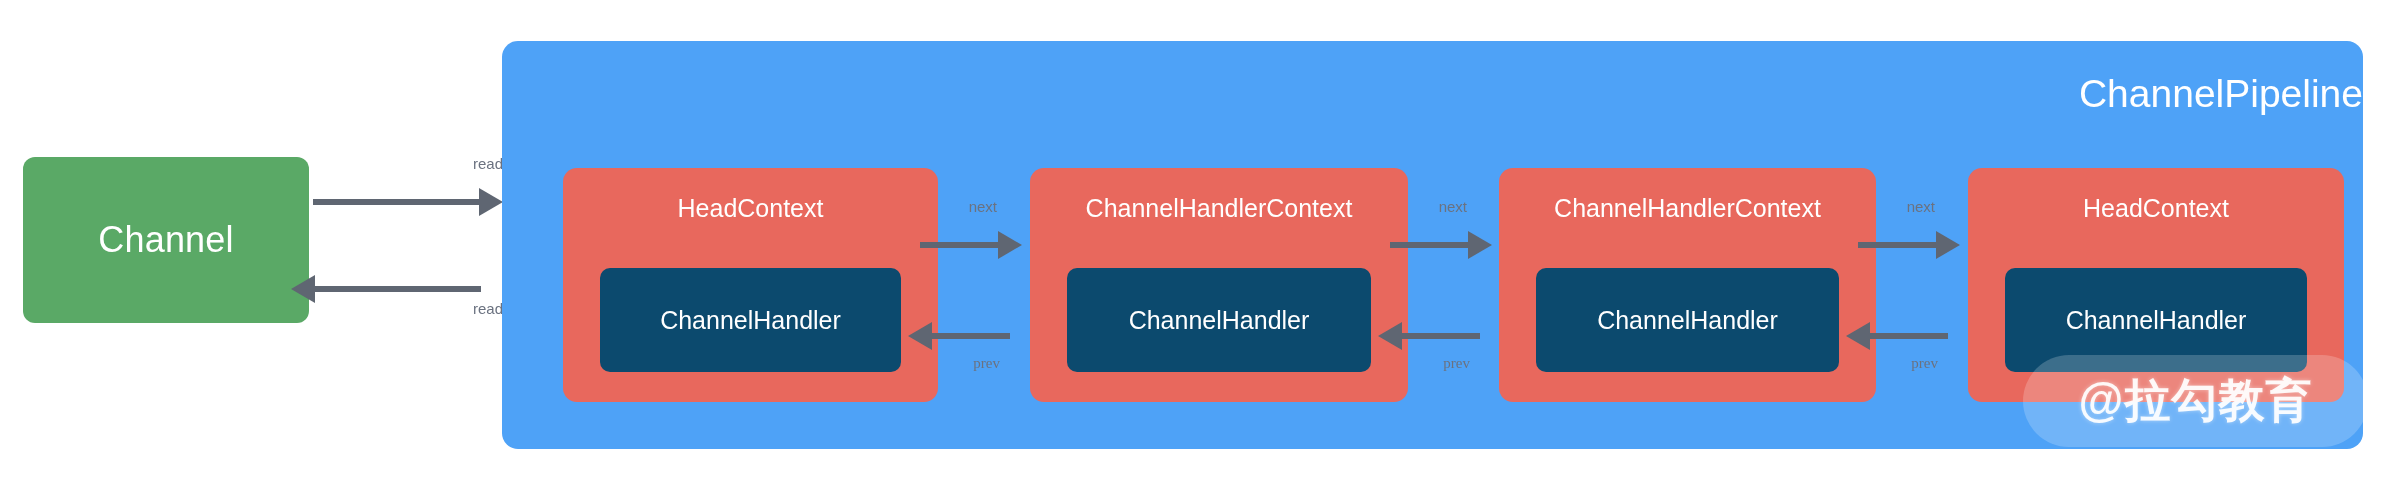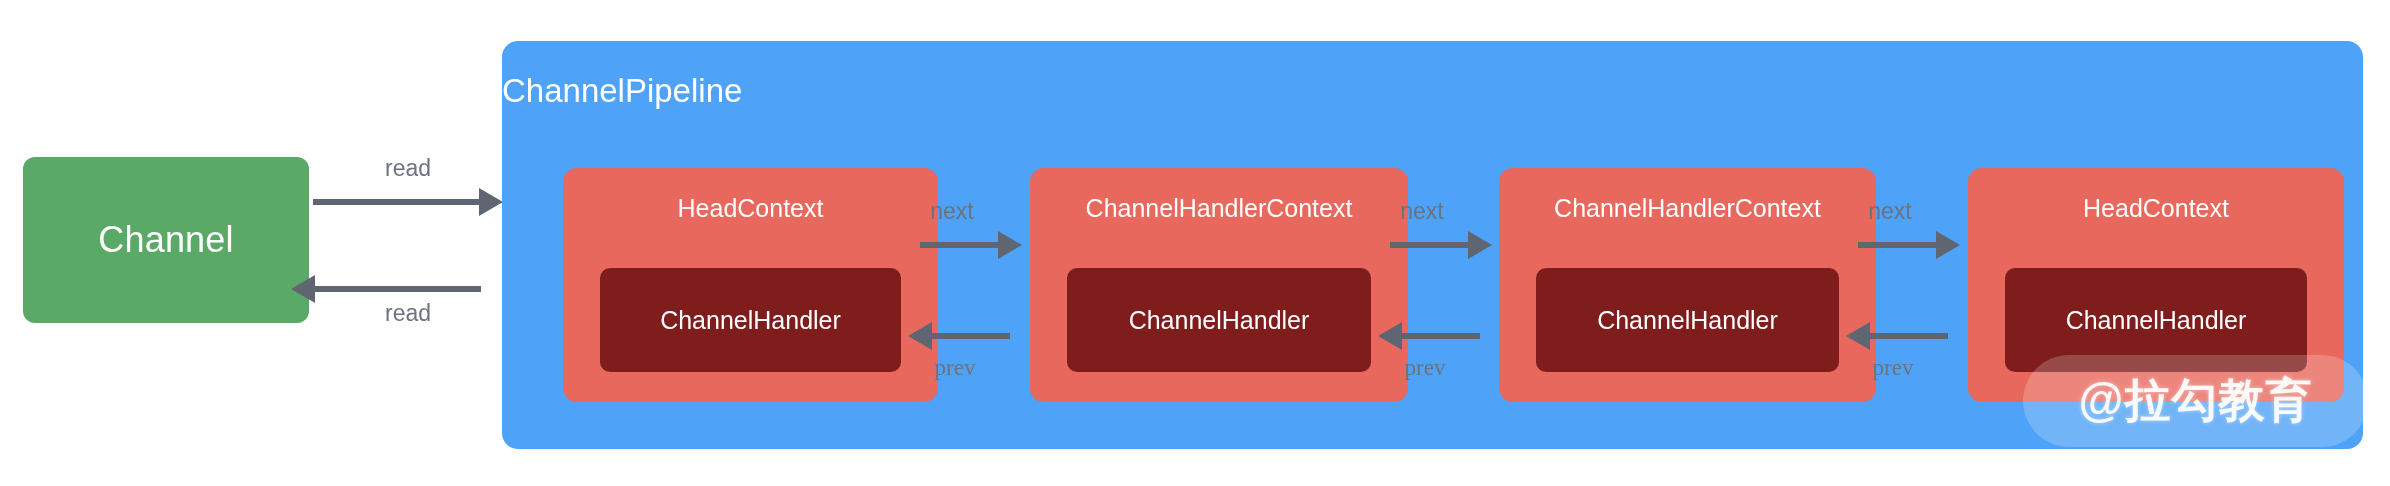"ChannelPipeline" .pipeline-title { font-size: 33px -> 39px; text-align: left -> right }
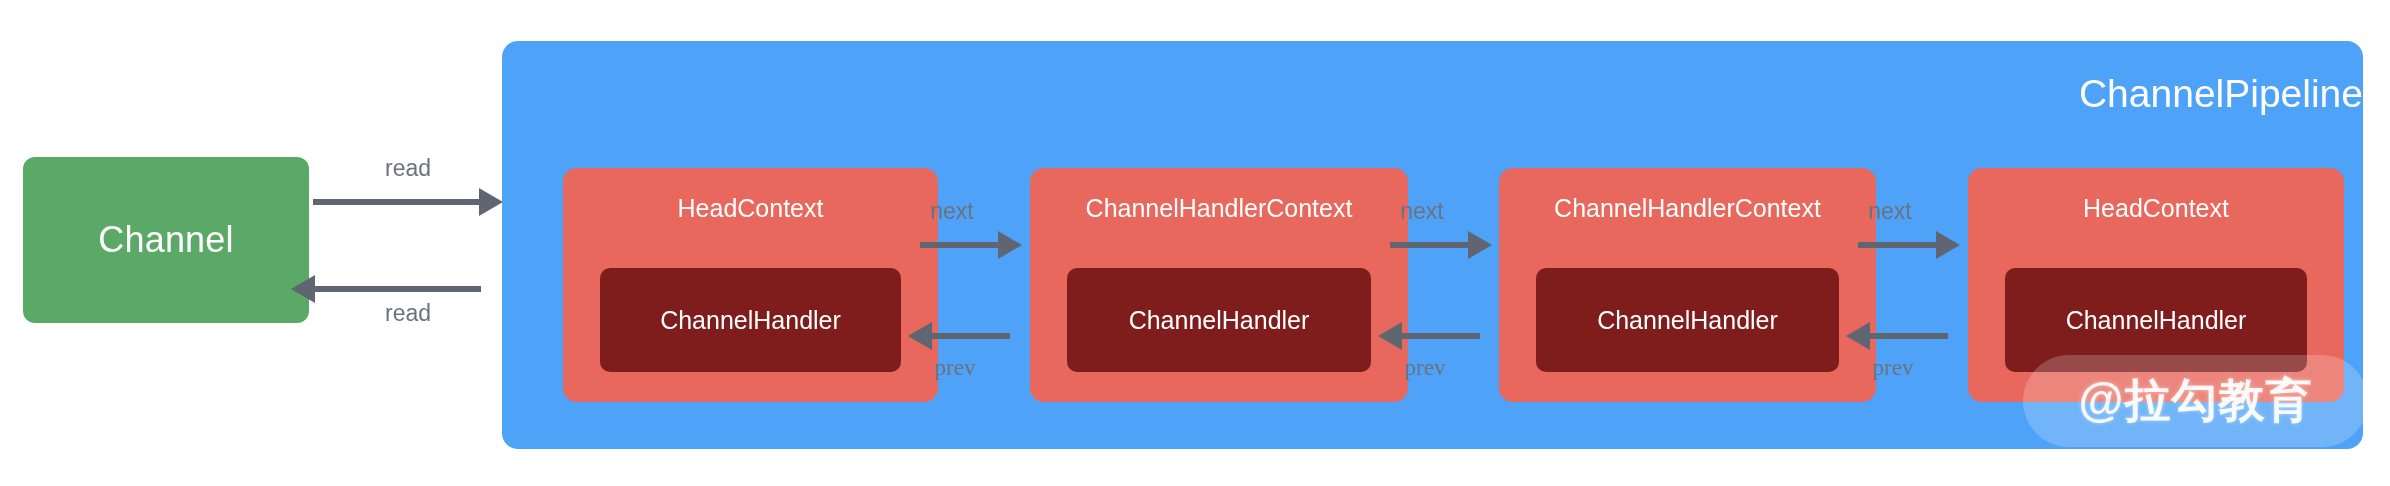"read" .arrow-label { font-size: 23px -> 15px; text-align: center -> right }
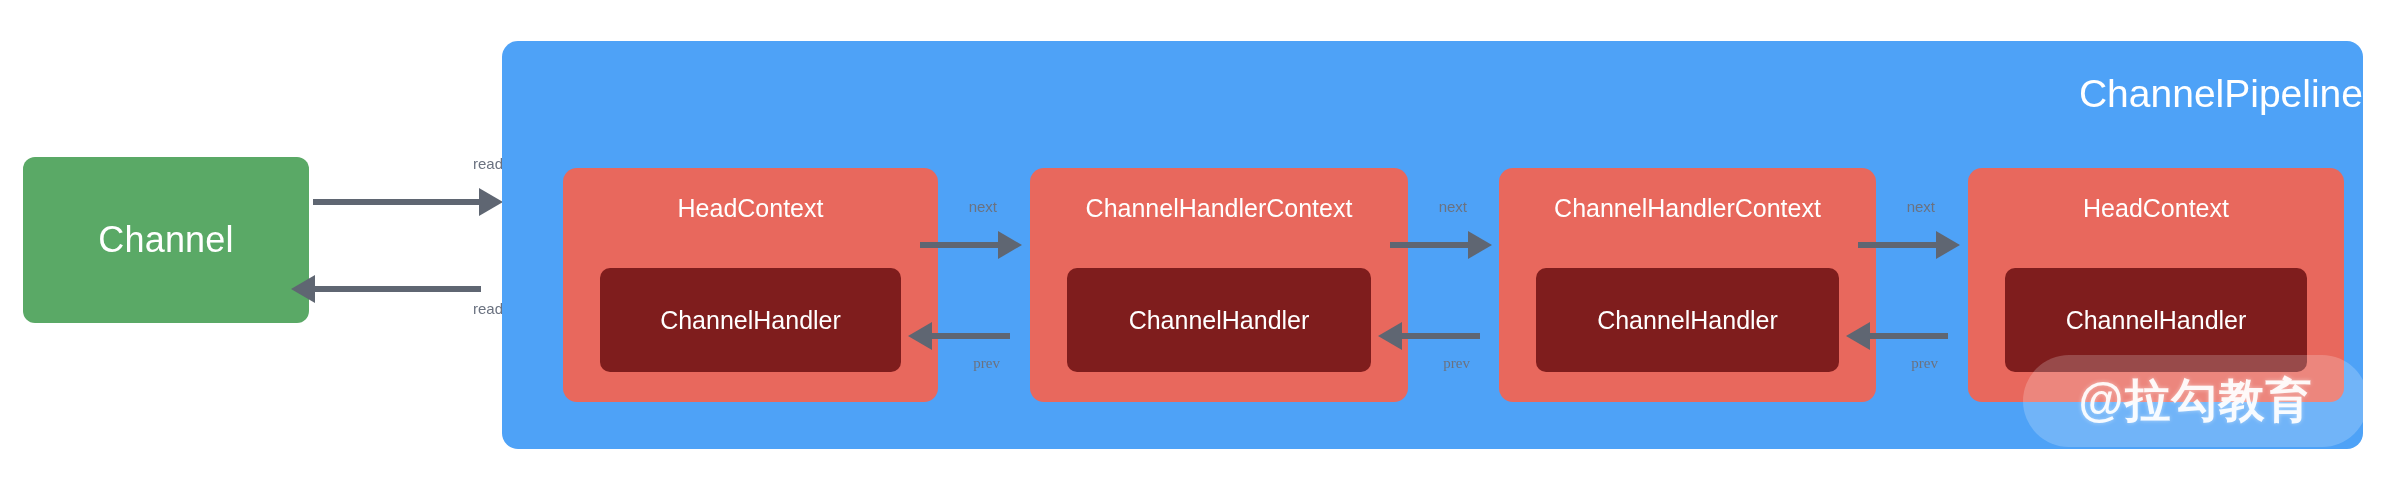"ChannelHandler" .handler { background: #7f1d1d -> #0c4a6e }
